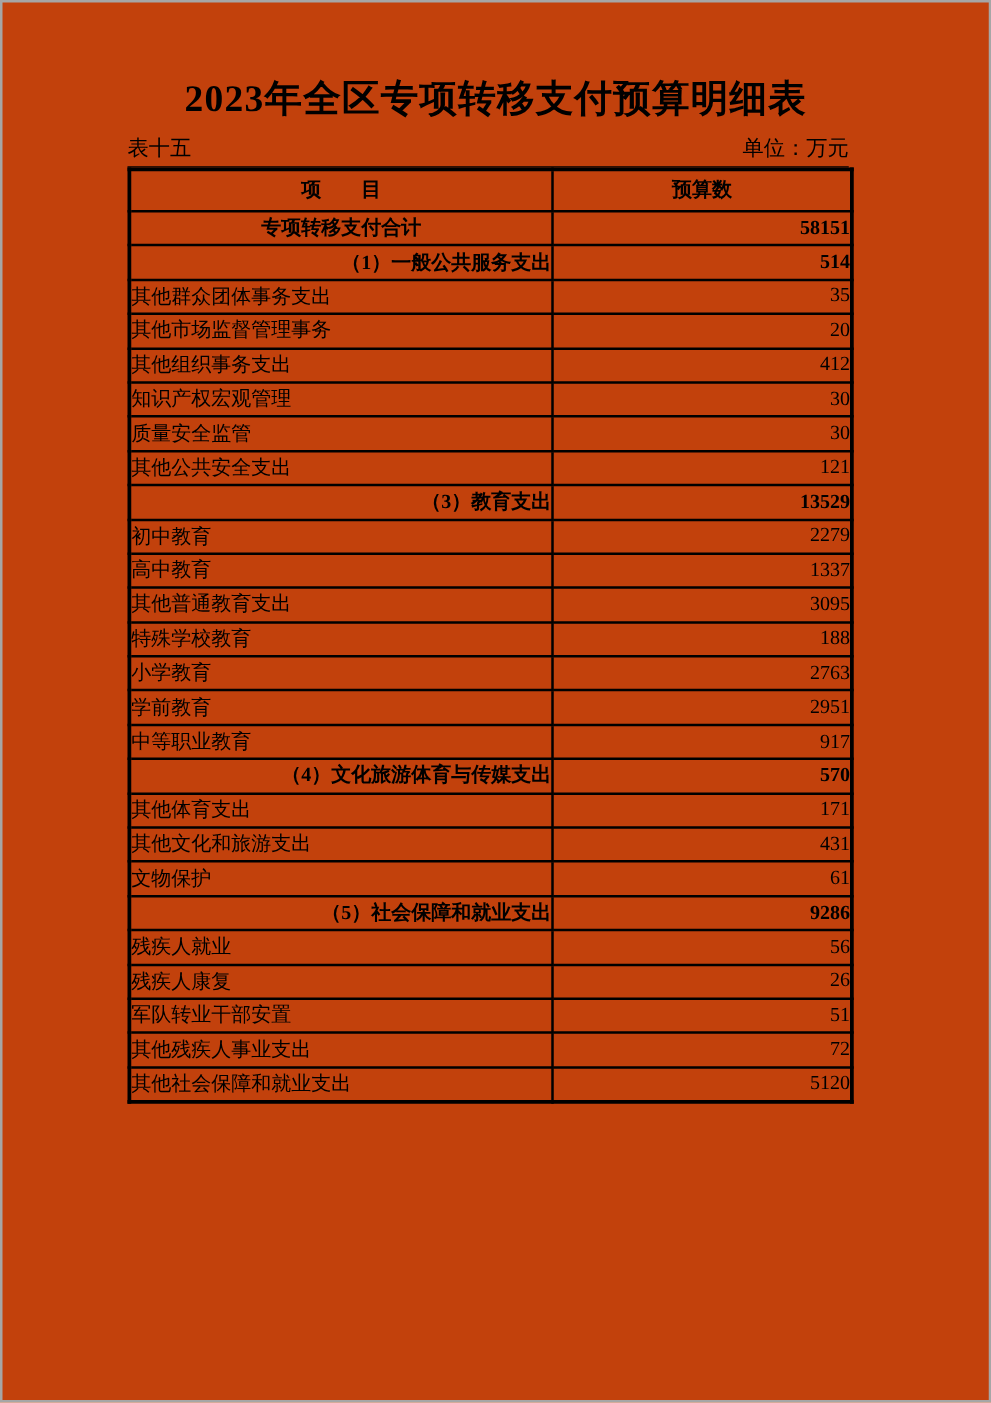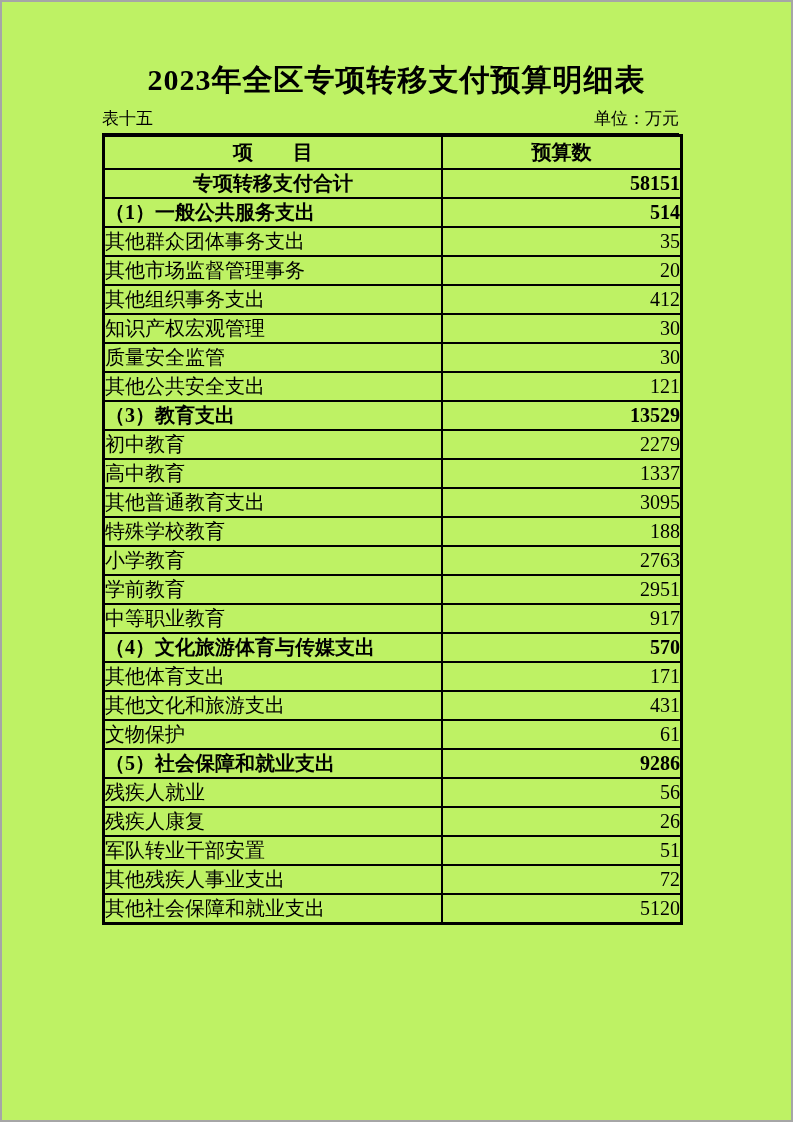"2023年全区专项转移支付预算明细表" .page { background: #bef264 -> #c2410c }
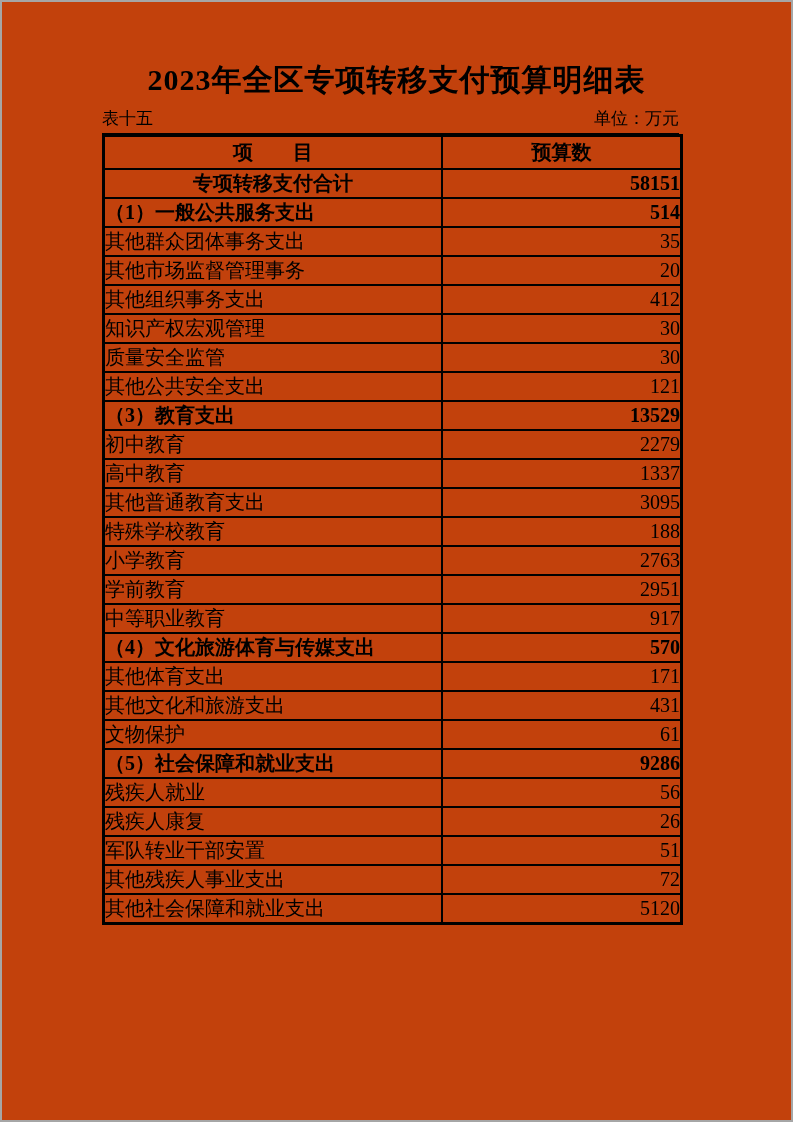"项 目" table.budget th, table.budget td { font-size: 20px -> 16px }
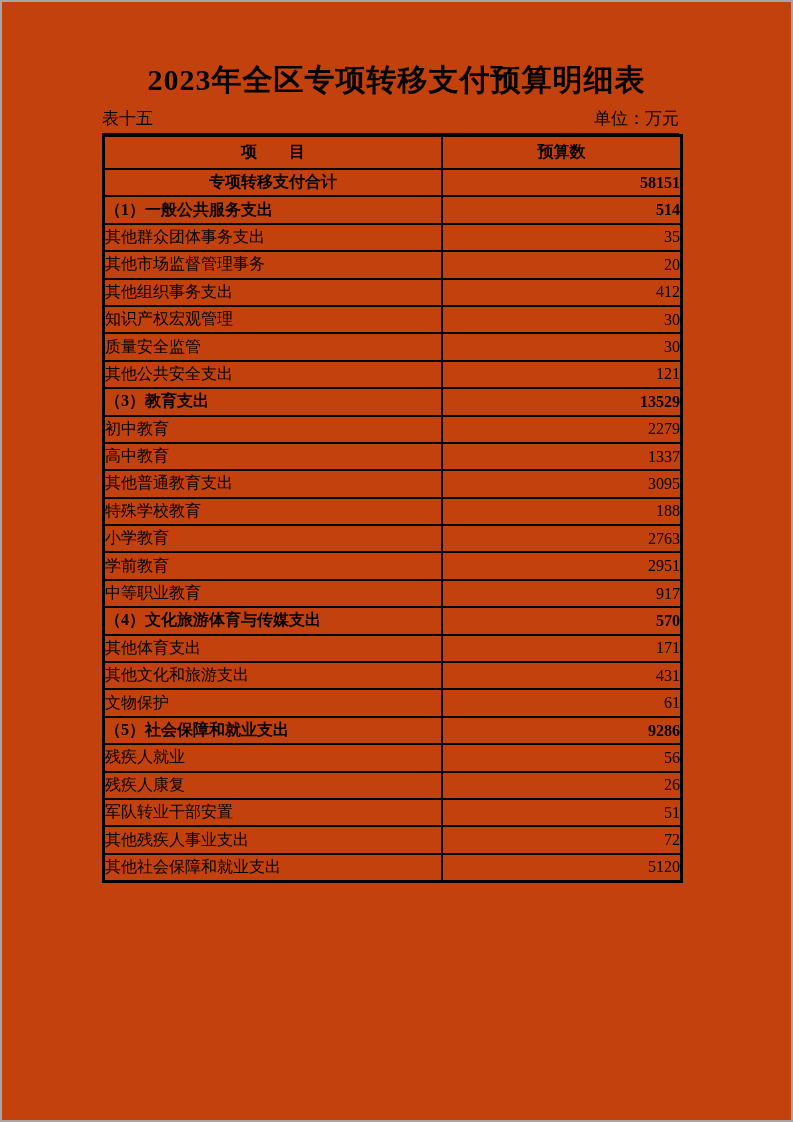"（1）一般公共服务支出" tr.row-section .cell-label, tr.row-section .cell-value { text-align: none -> right }
